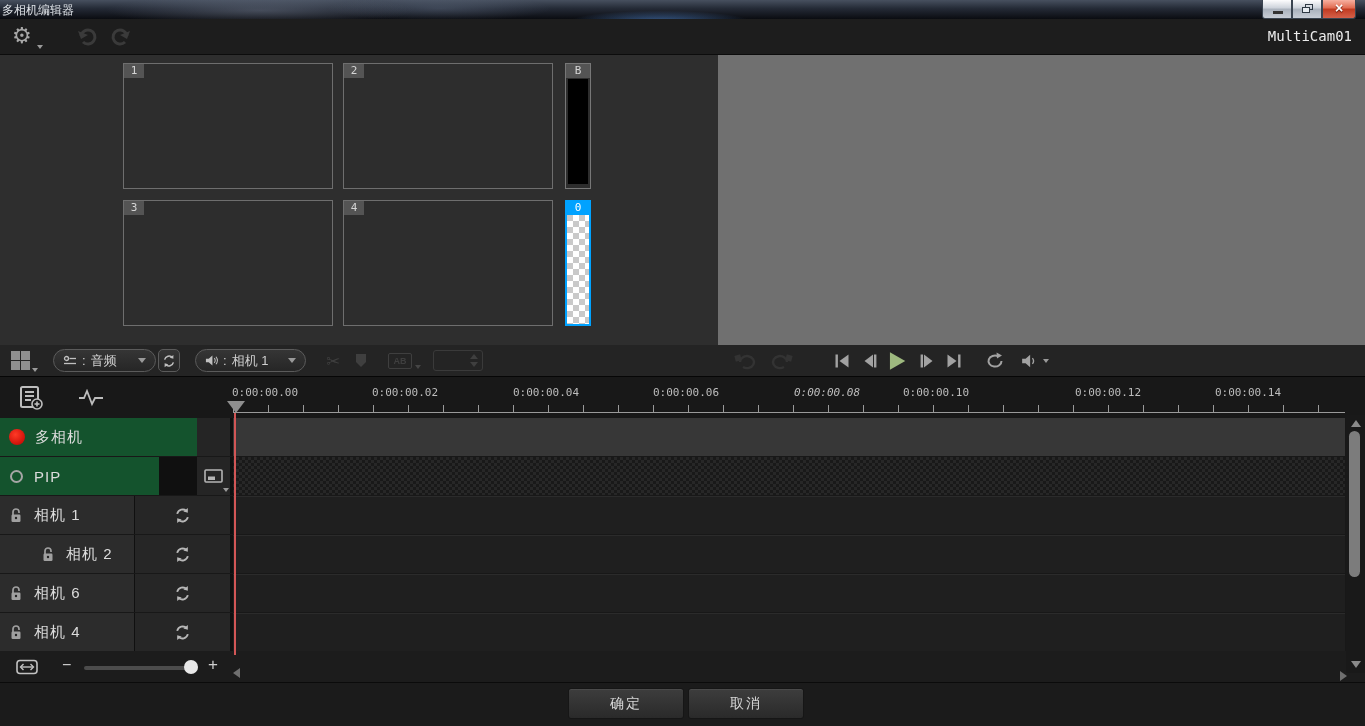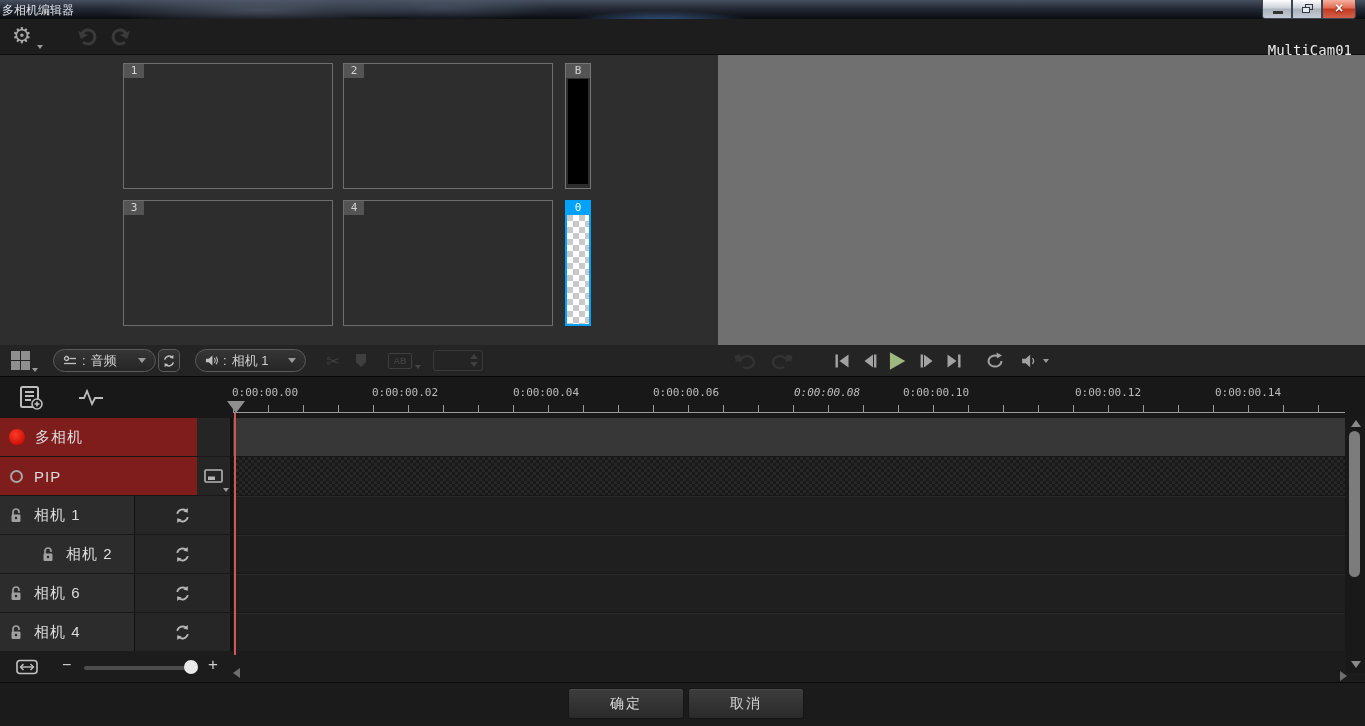"MultiCam01" .proj-name { top: 23px -> 9px }
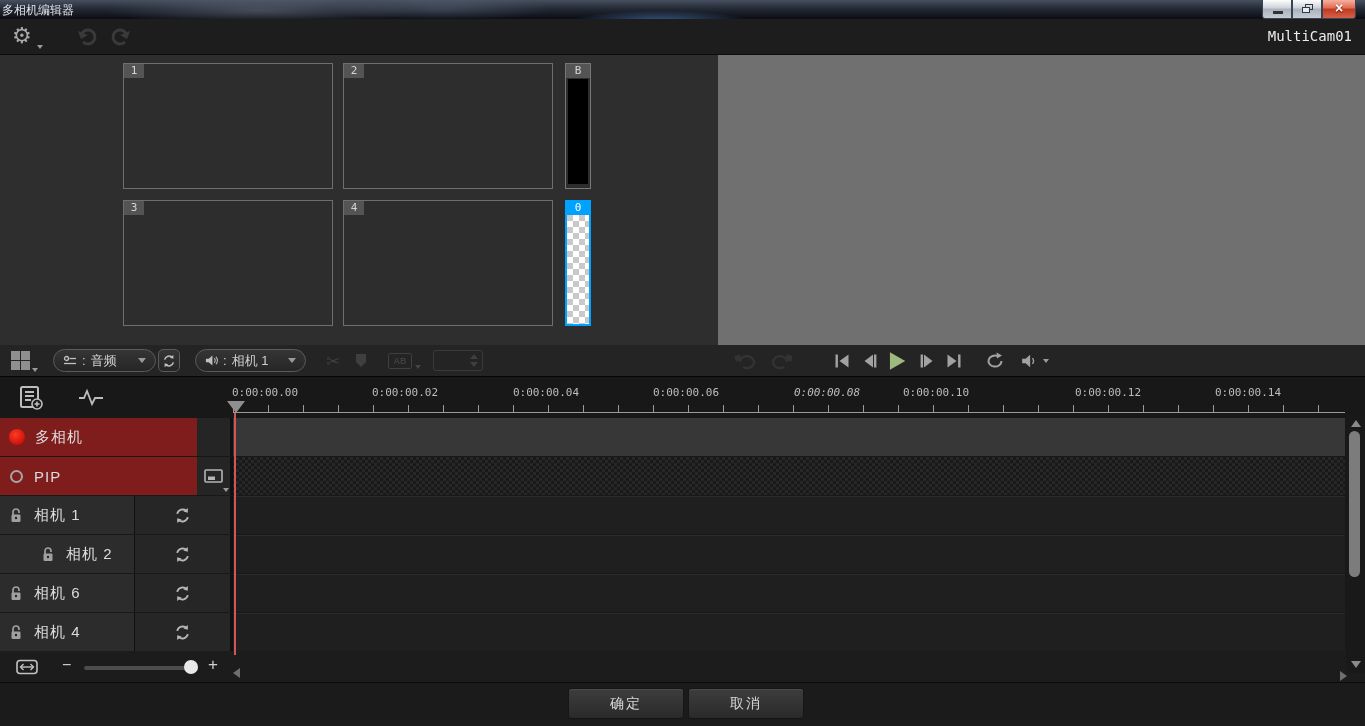"多相机" .th-a { background: #7f1d1d -> #14532d }
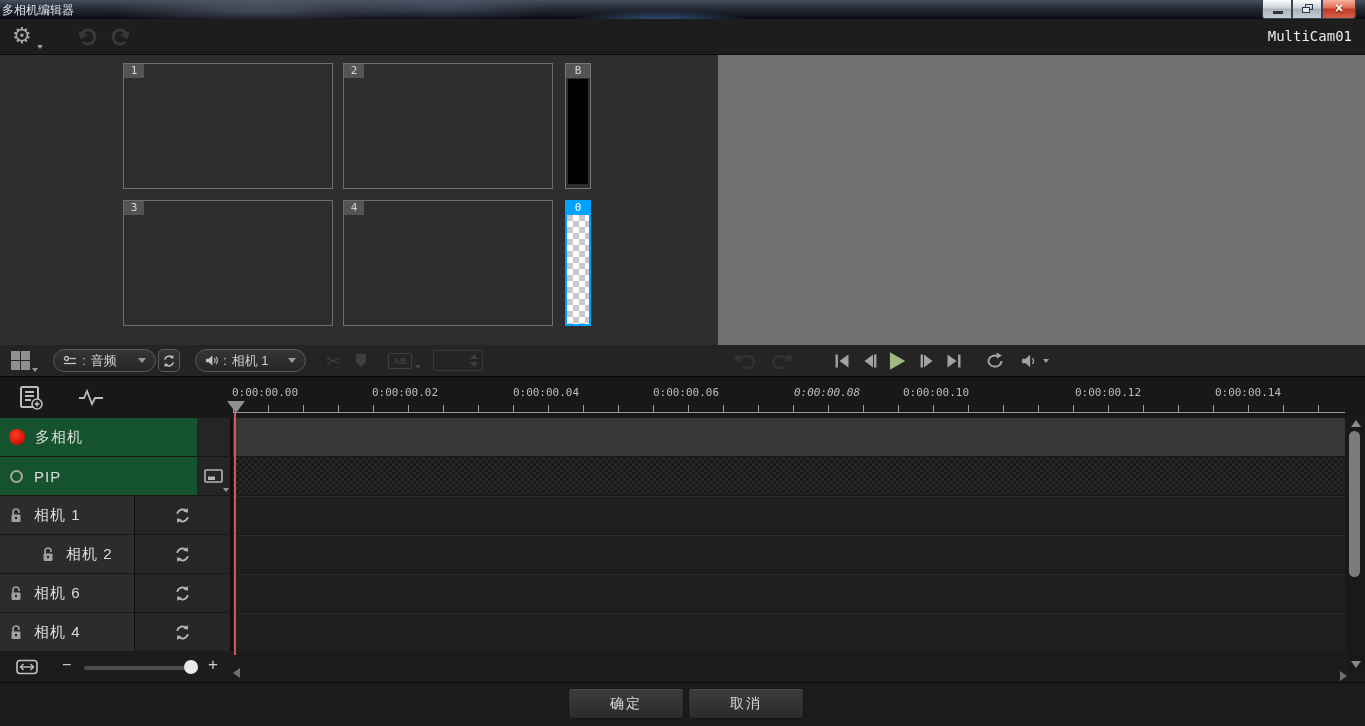"PIP" div.th-a { width: 197px -> 159px }
